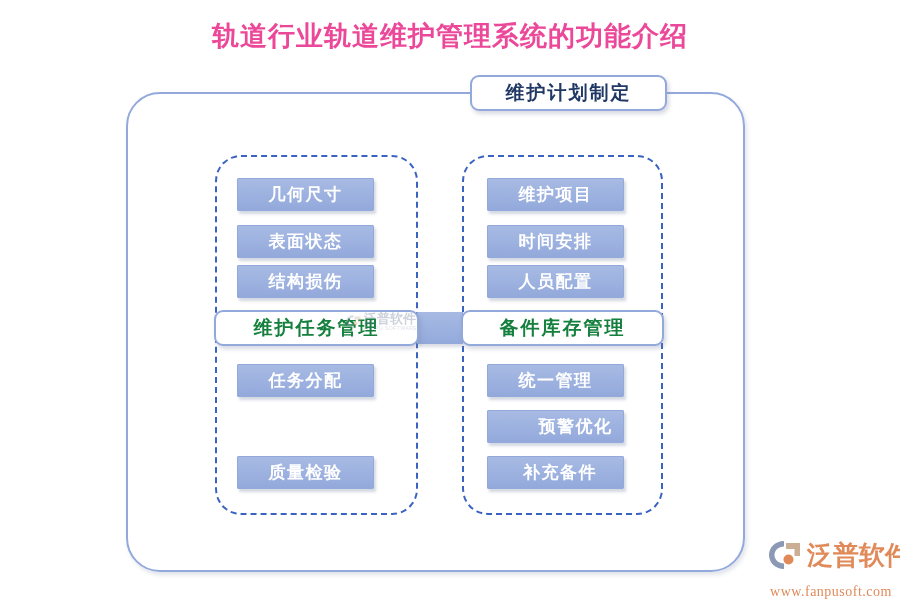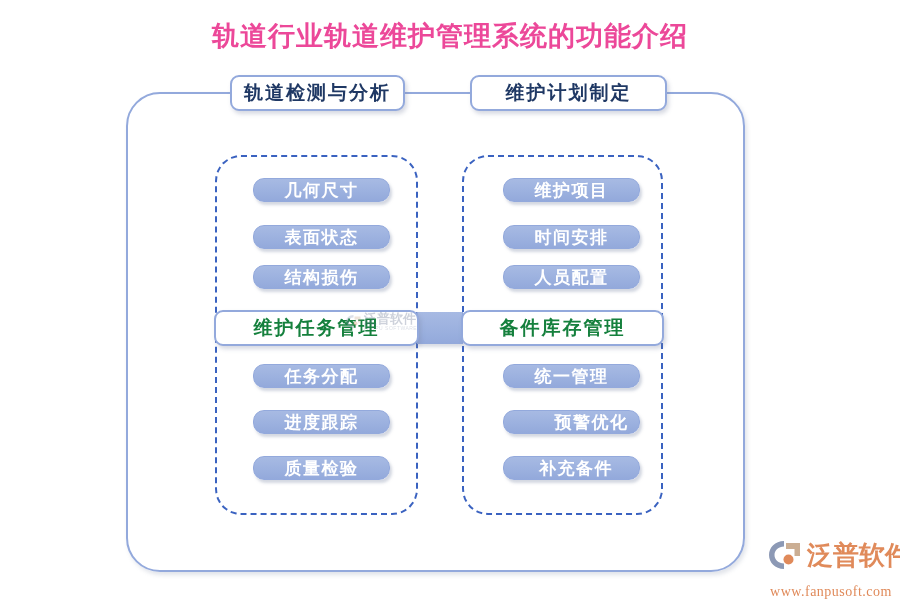"轨道检测与分析" div.header-box { html: <div>轨道检测与分析</div> -> none }
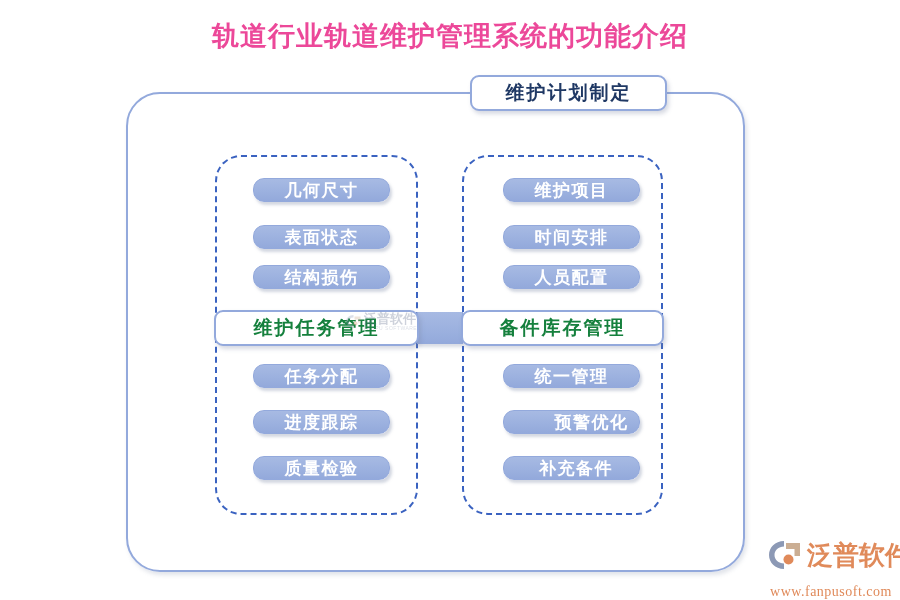"几何尺寸" .chip { border-radius: 11px -> 1px; height: 24px -> 33px; margin-left: 16px -> none }
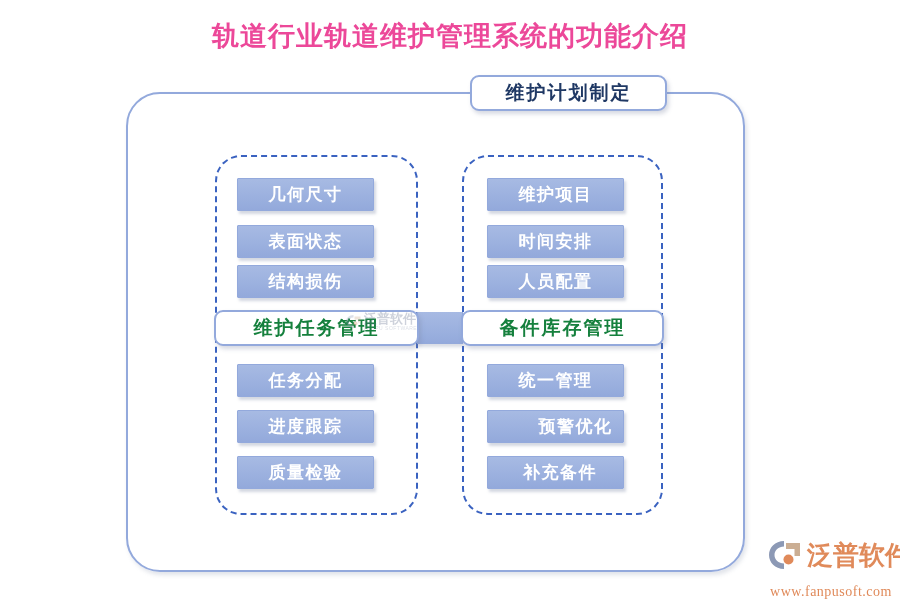"进度跟踪" div.chip { html: <div>进度跟踪</div> -> none }
